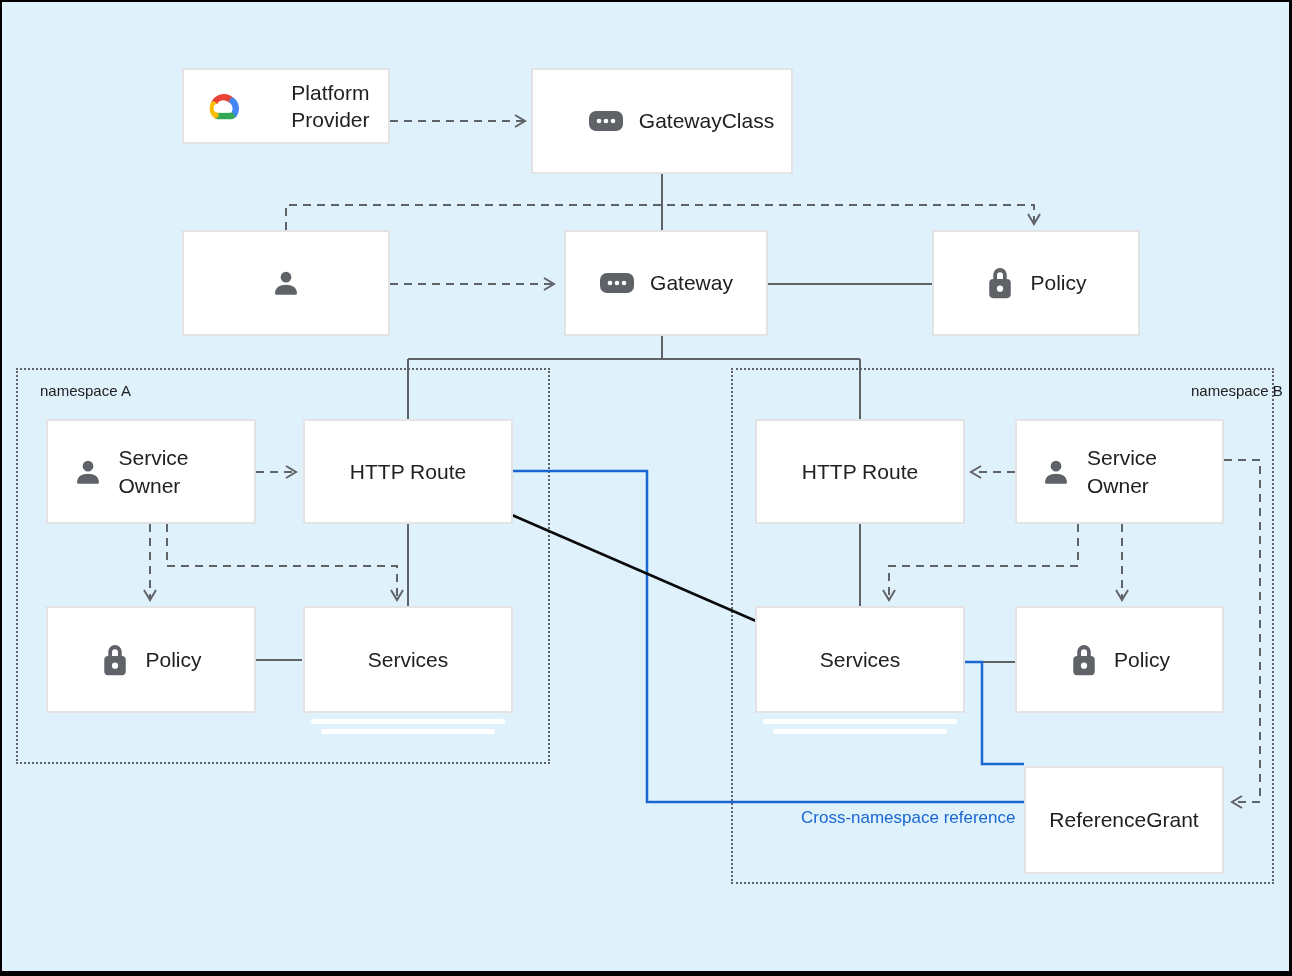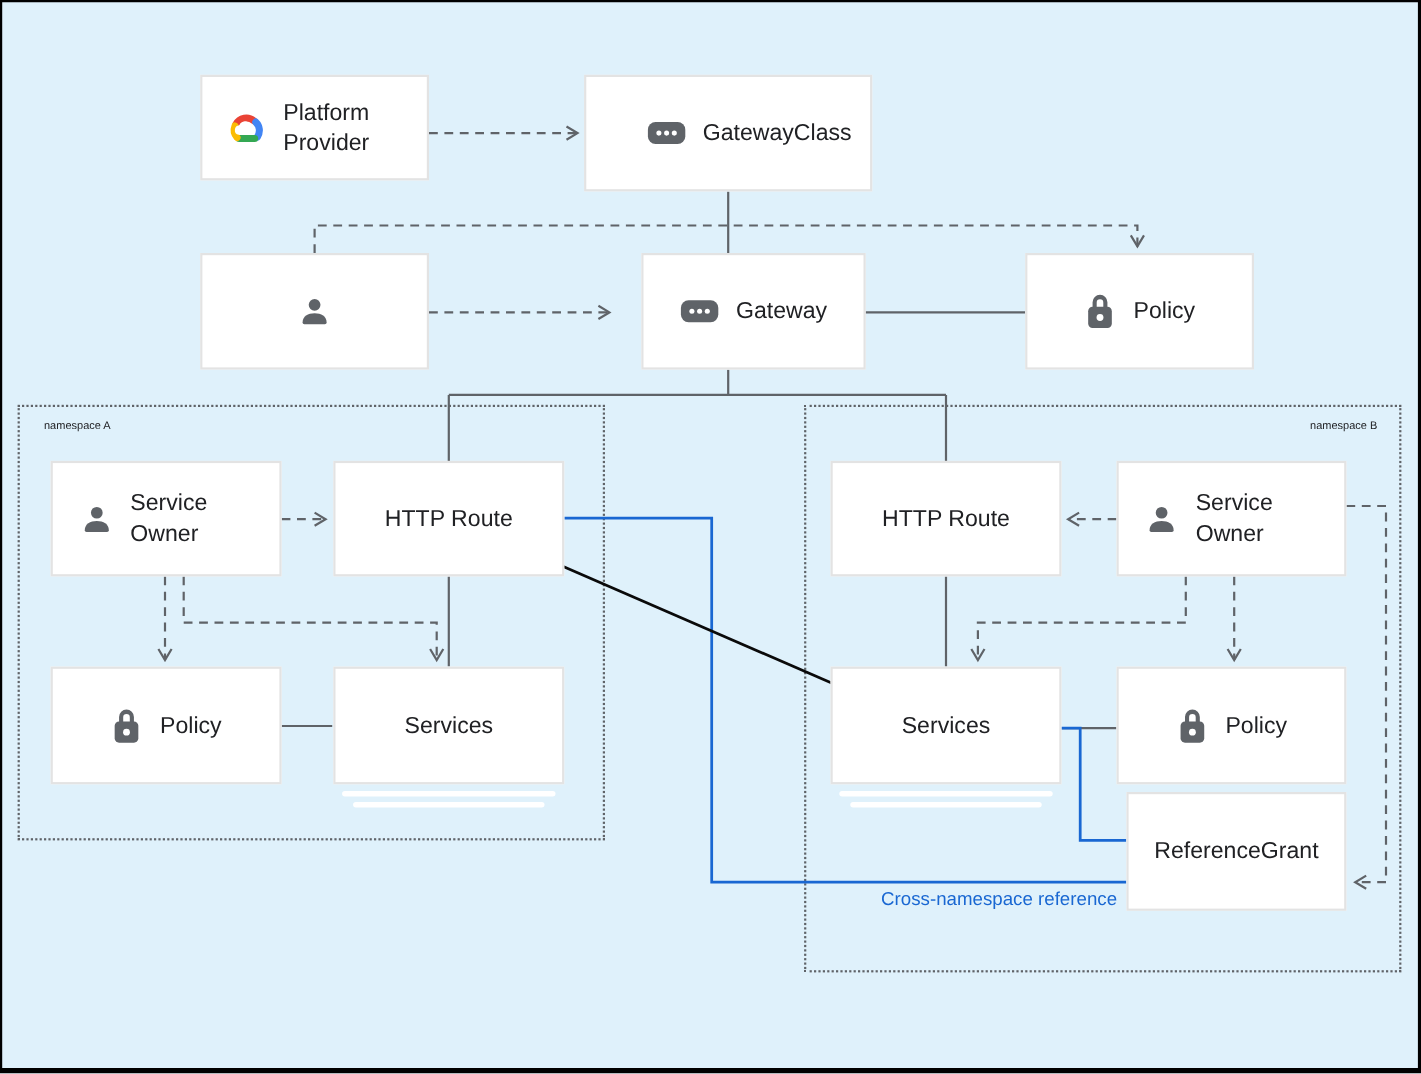"Platform Provider" div.node { height: 96px -> 76px; text-align: none -> right }
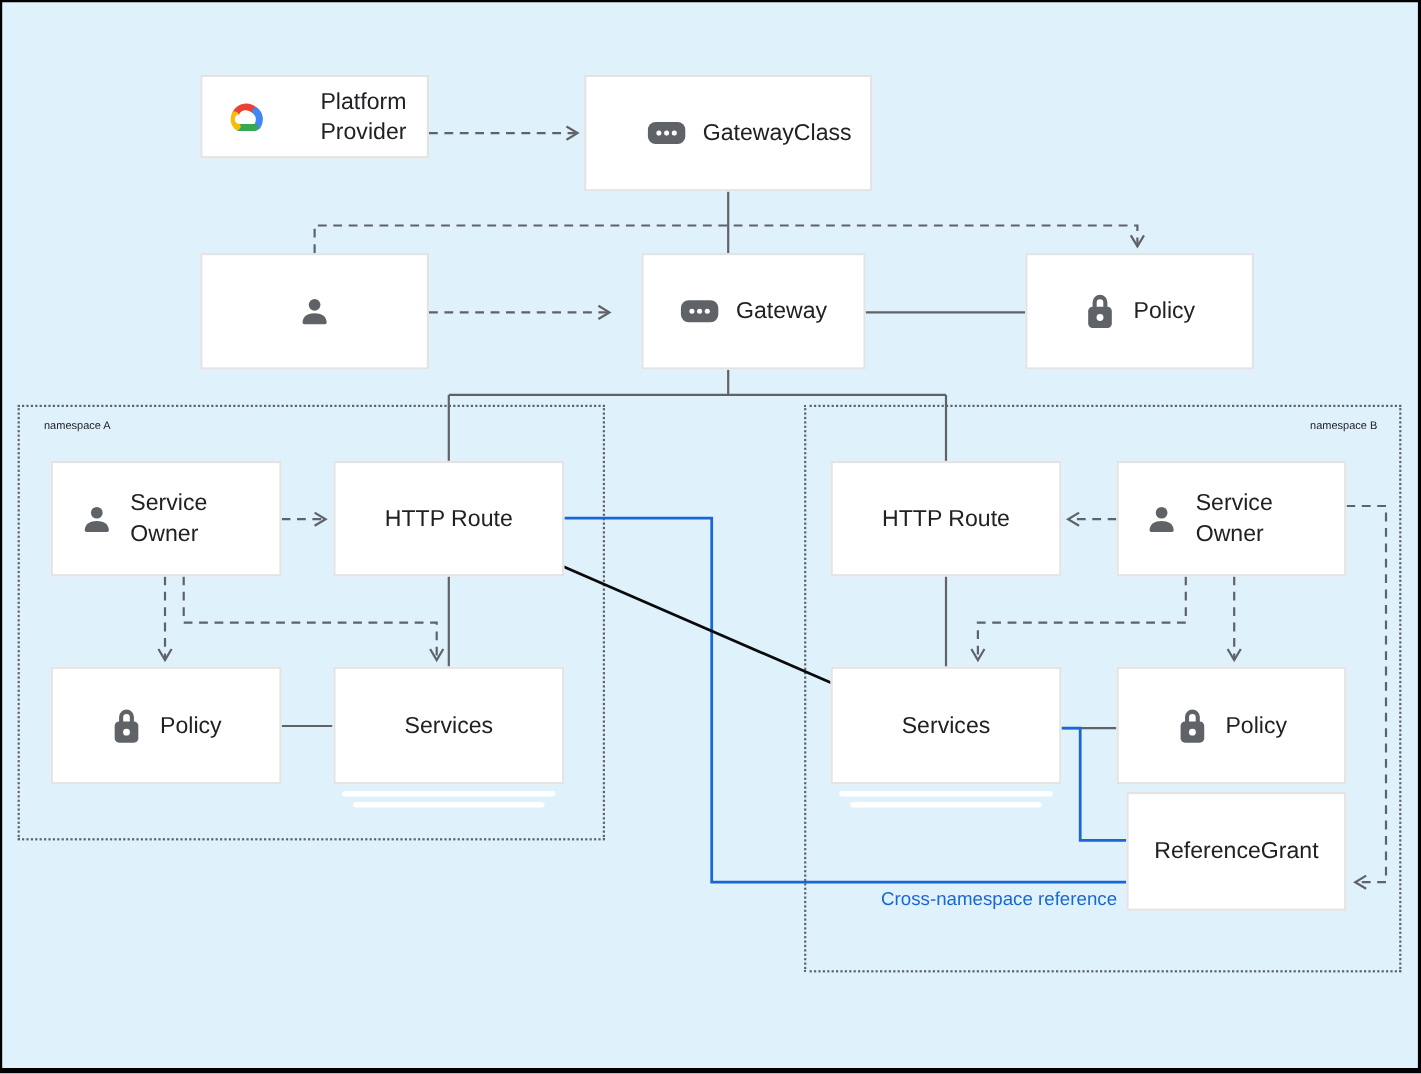"Gateway" div.node { left: 581px -> 562px }
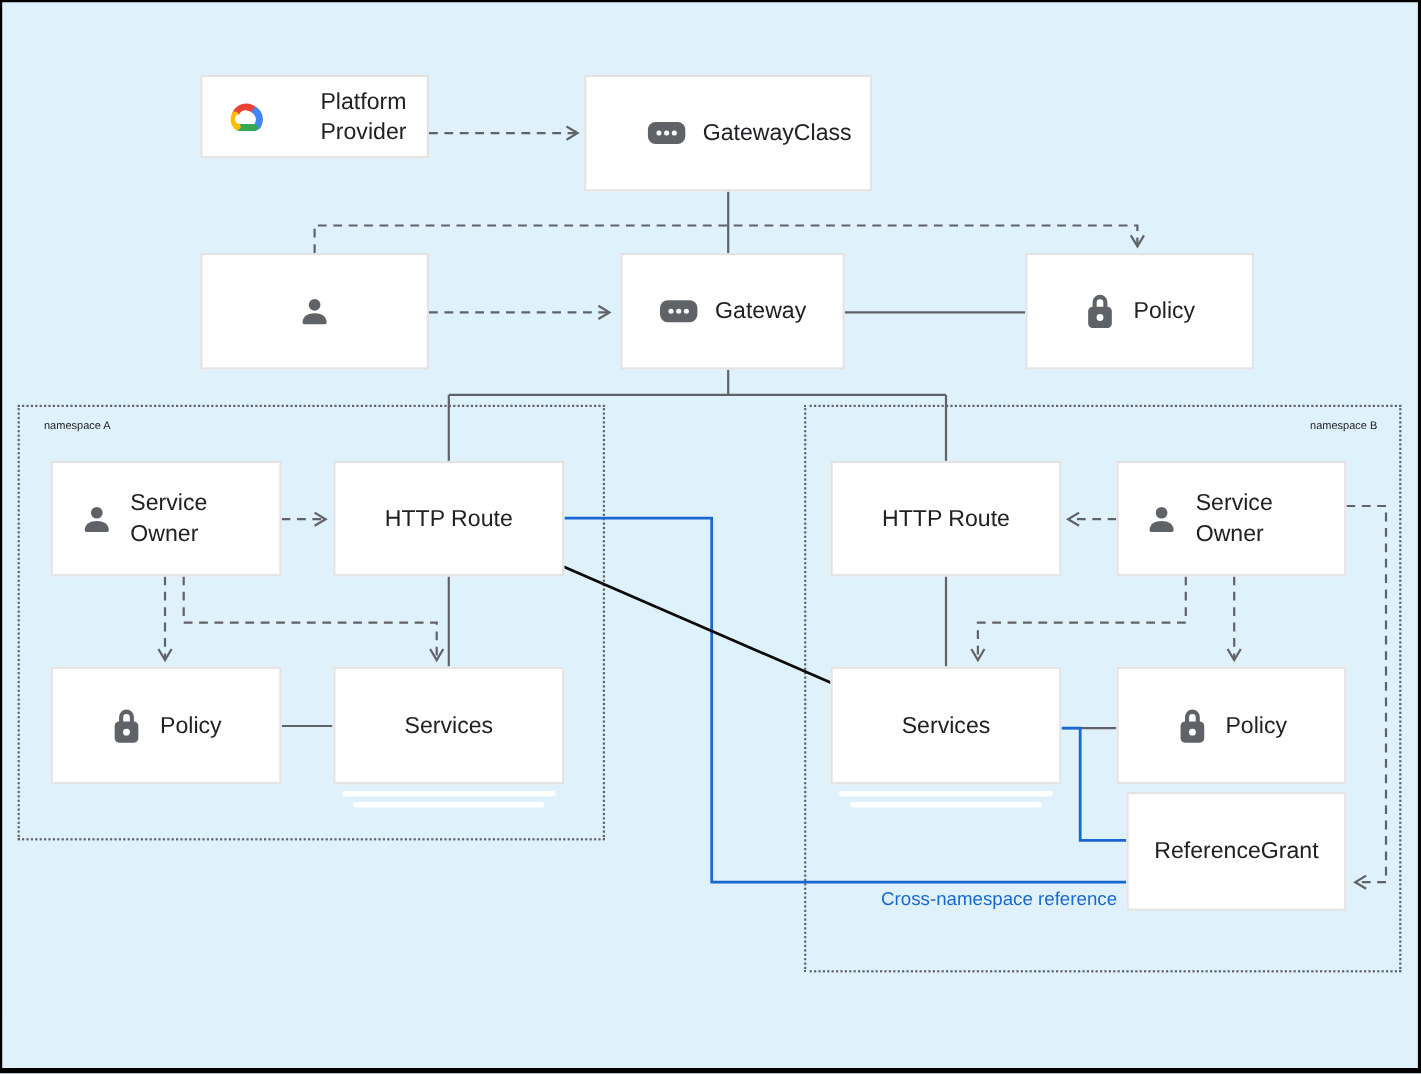"namespace A" .ns-label { font-size: 10px -> 15px }
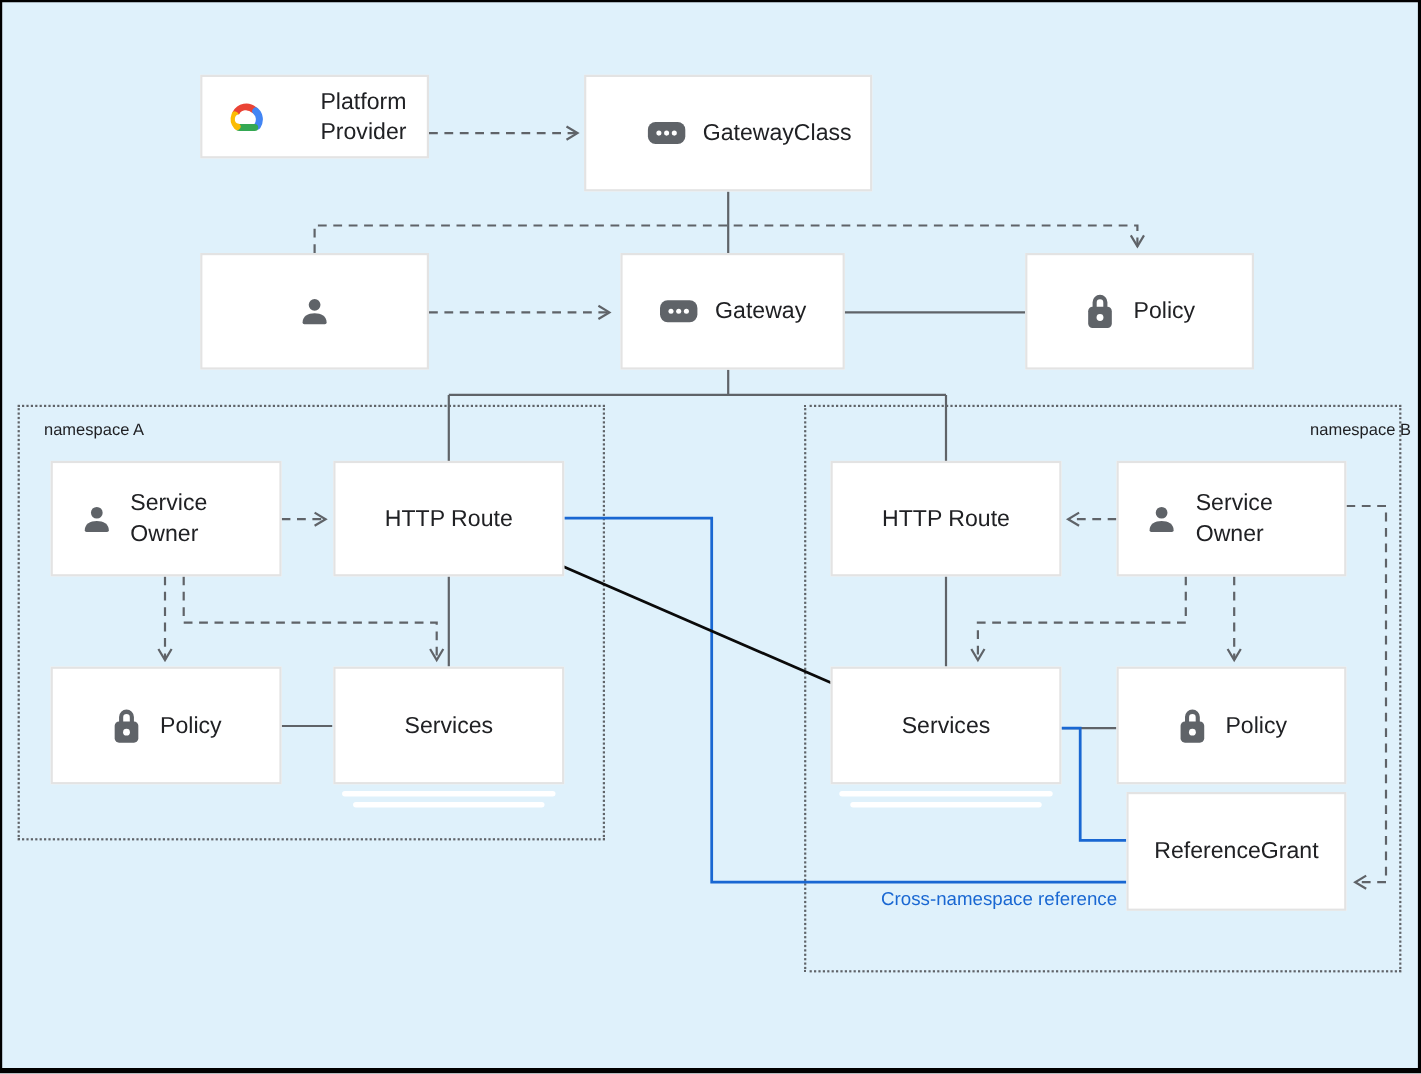"ReferenceGrant" div.node { top: 718px -> 764px }
